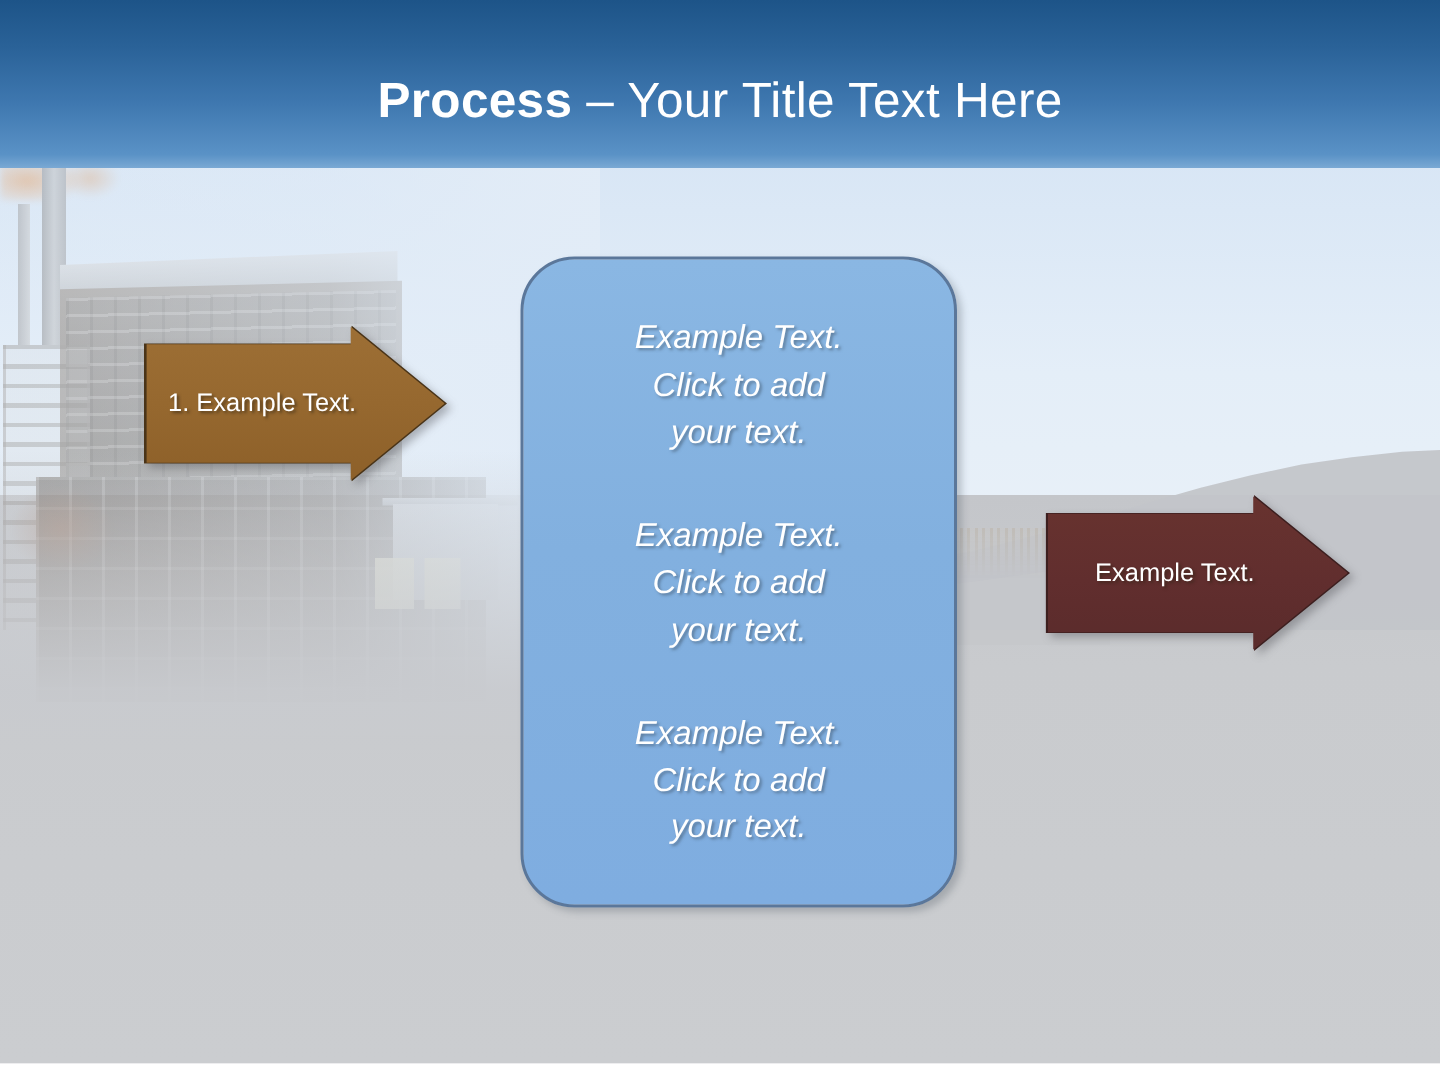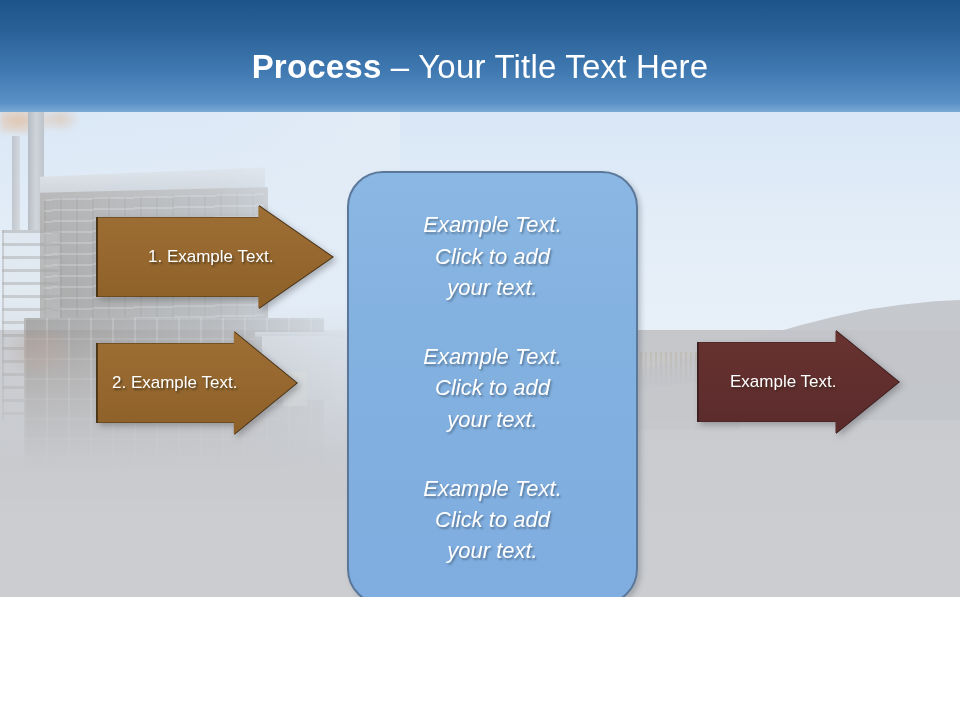"Process – Your Title Text" #slide { height: 597px -> 709px }
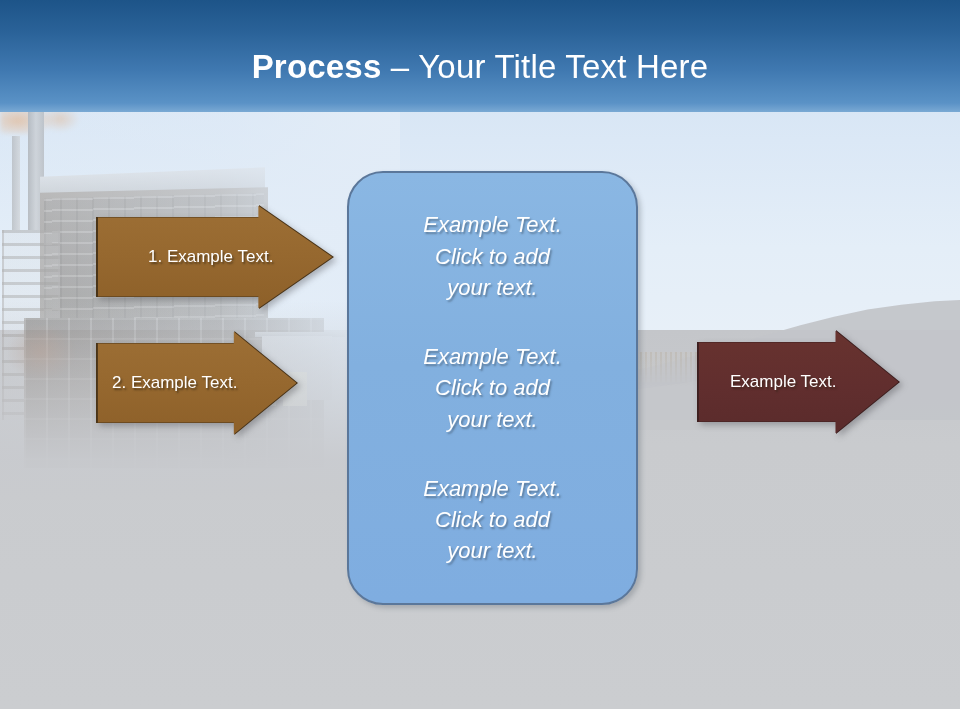"1. Example Text." .arrow-1 { padding-left: 36px -> none; top: 205px -> 217px }
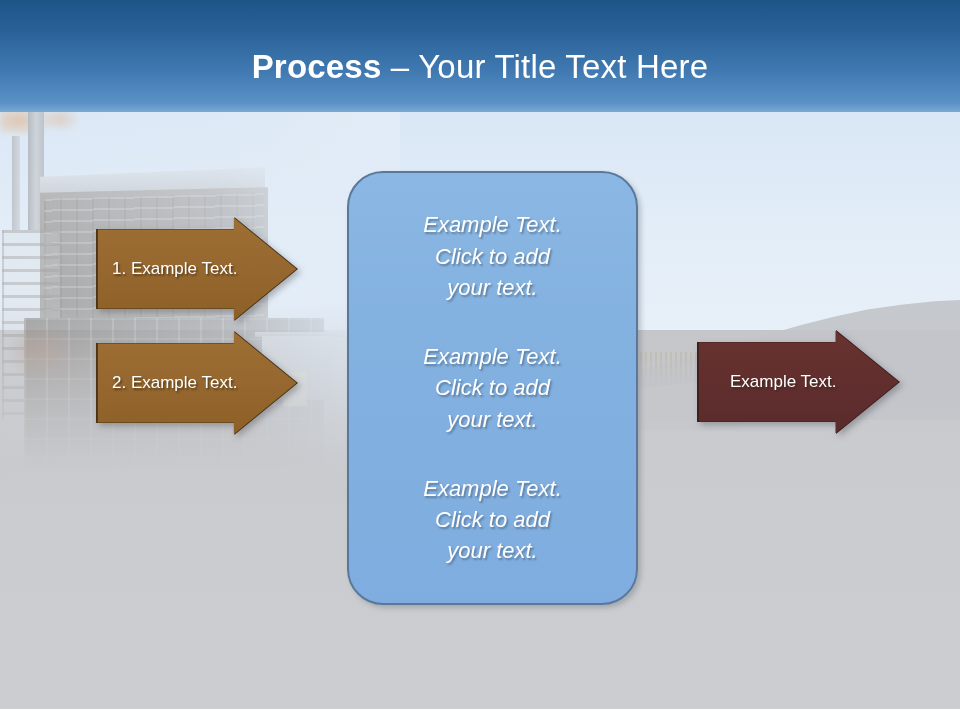"2. Example Text." div.arrow { html: <div> <div></div> <div></div> <span>2. Example Text.</span> </div> -> none }
